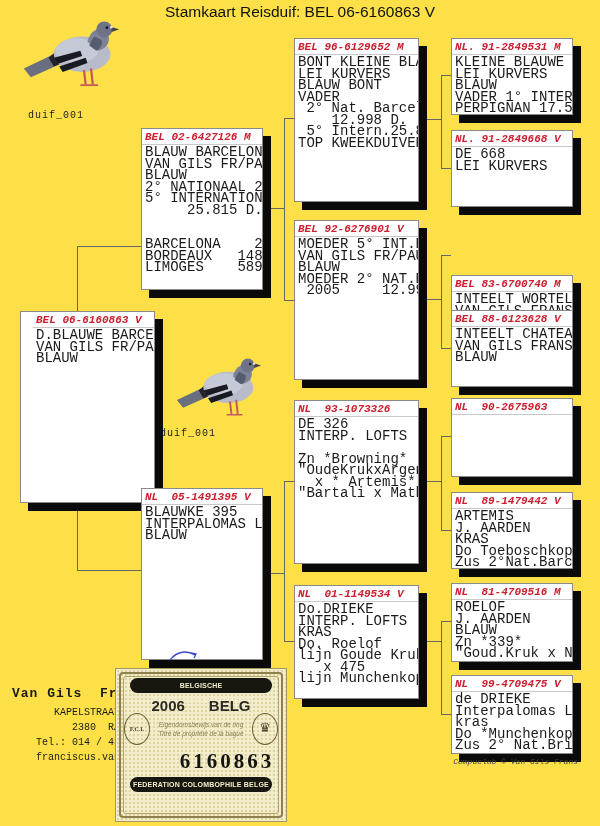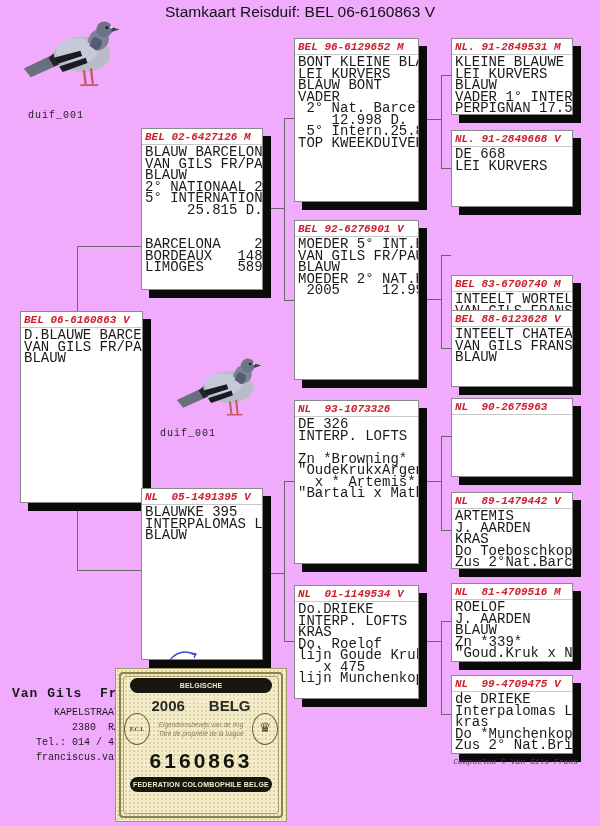"Stamkaart Reisduif: BEL 06-6160863 V" #card { background: #f0abfc -> #fde047 }
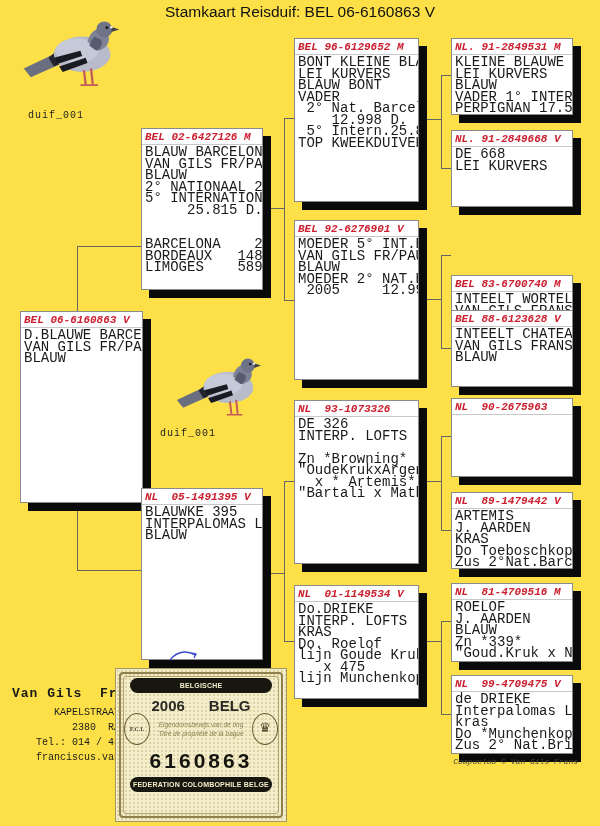"BEL 06-6160863 V" #b-subject { padding-left: none -> 12px }
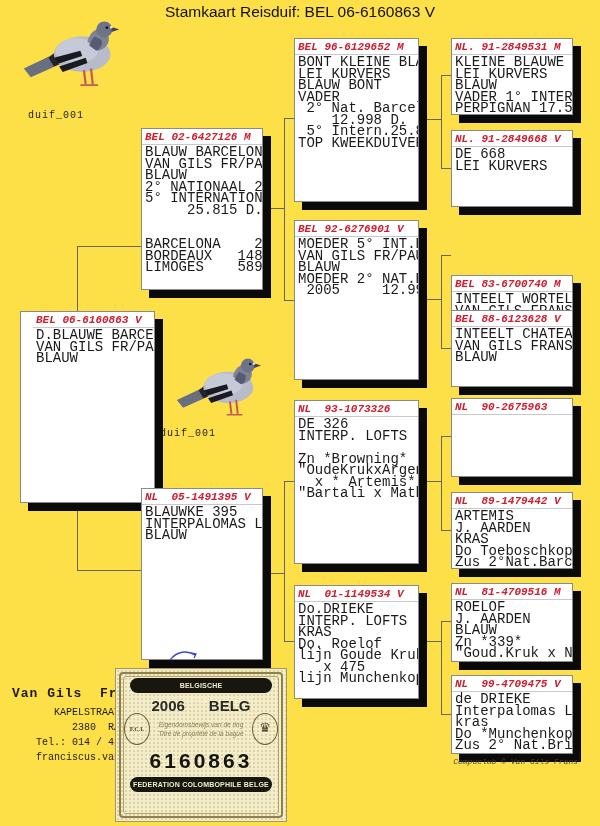"6160863" #stamp-number { font-family: Liberation Sans, sans-serif -> Liberation Serif, serif; padding-left: none -> 26px }
